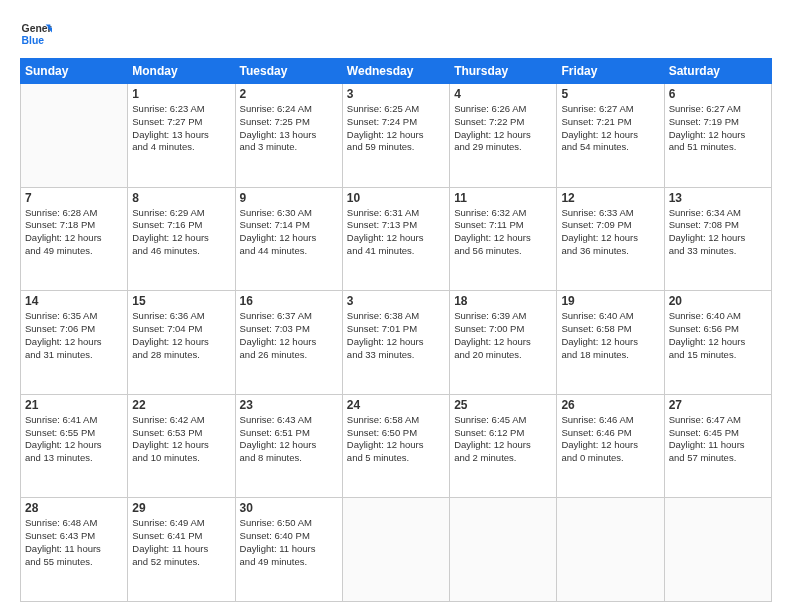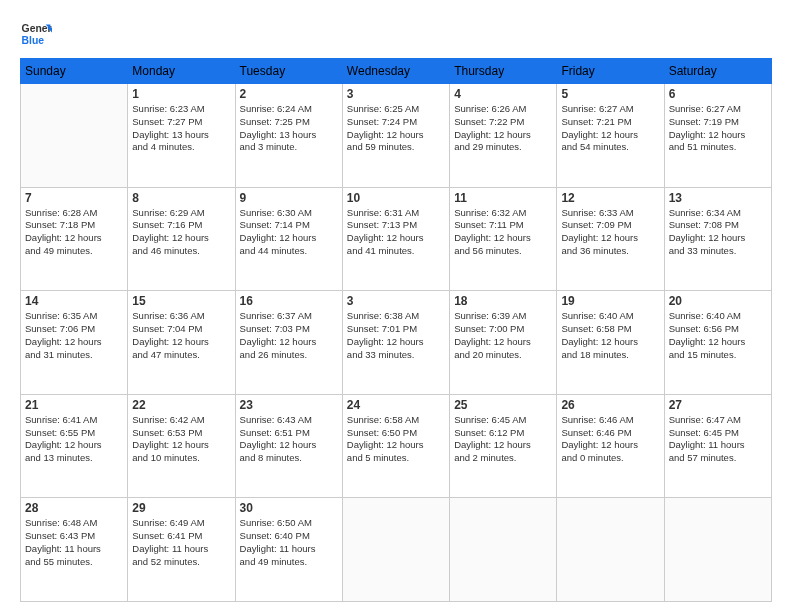"Sunday" .calendar th { color: #000000 -> #ffffff; font-weight: normal -> bold }
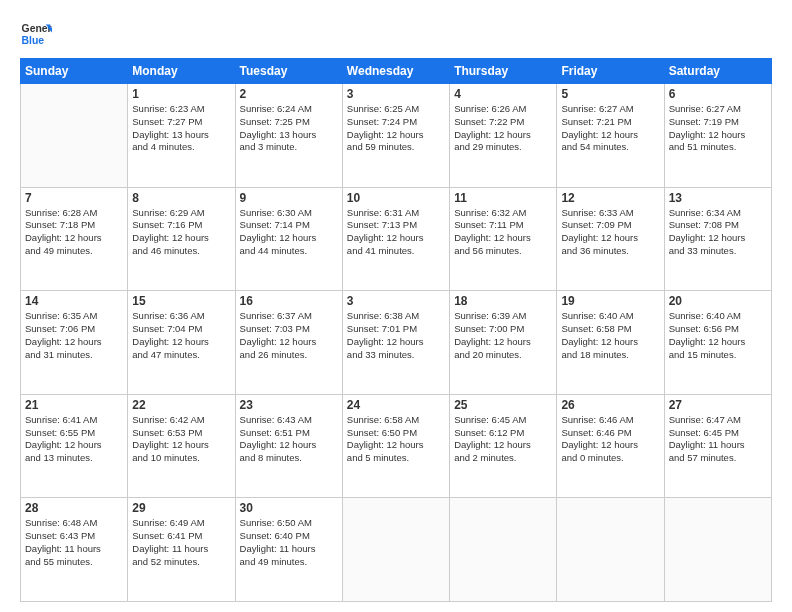"and 47 minutes." div.cell-text { text: 47 -> 28 }
